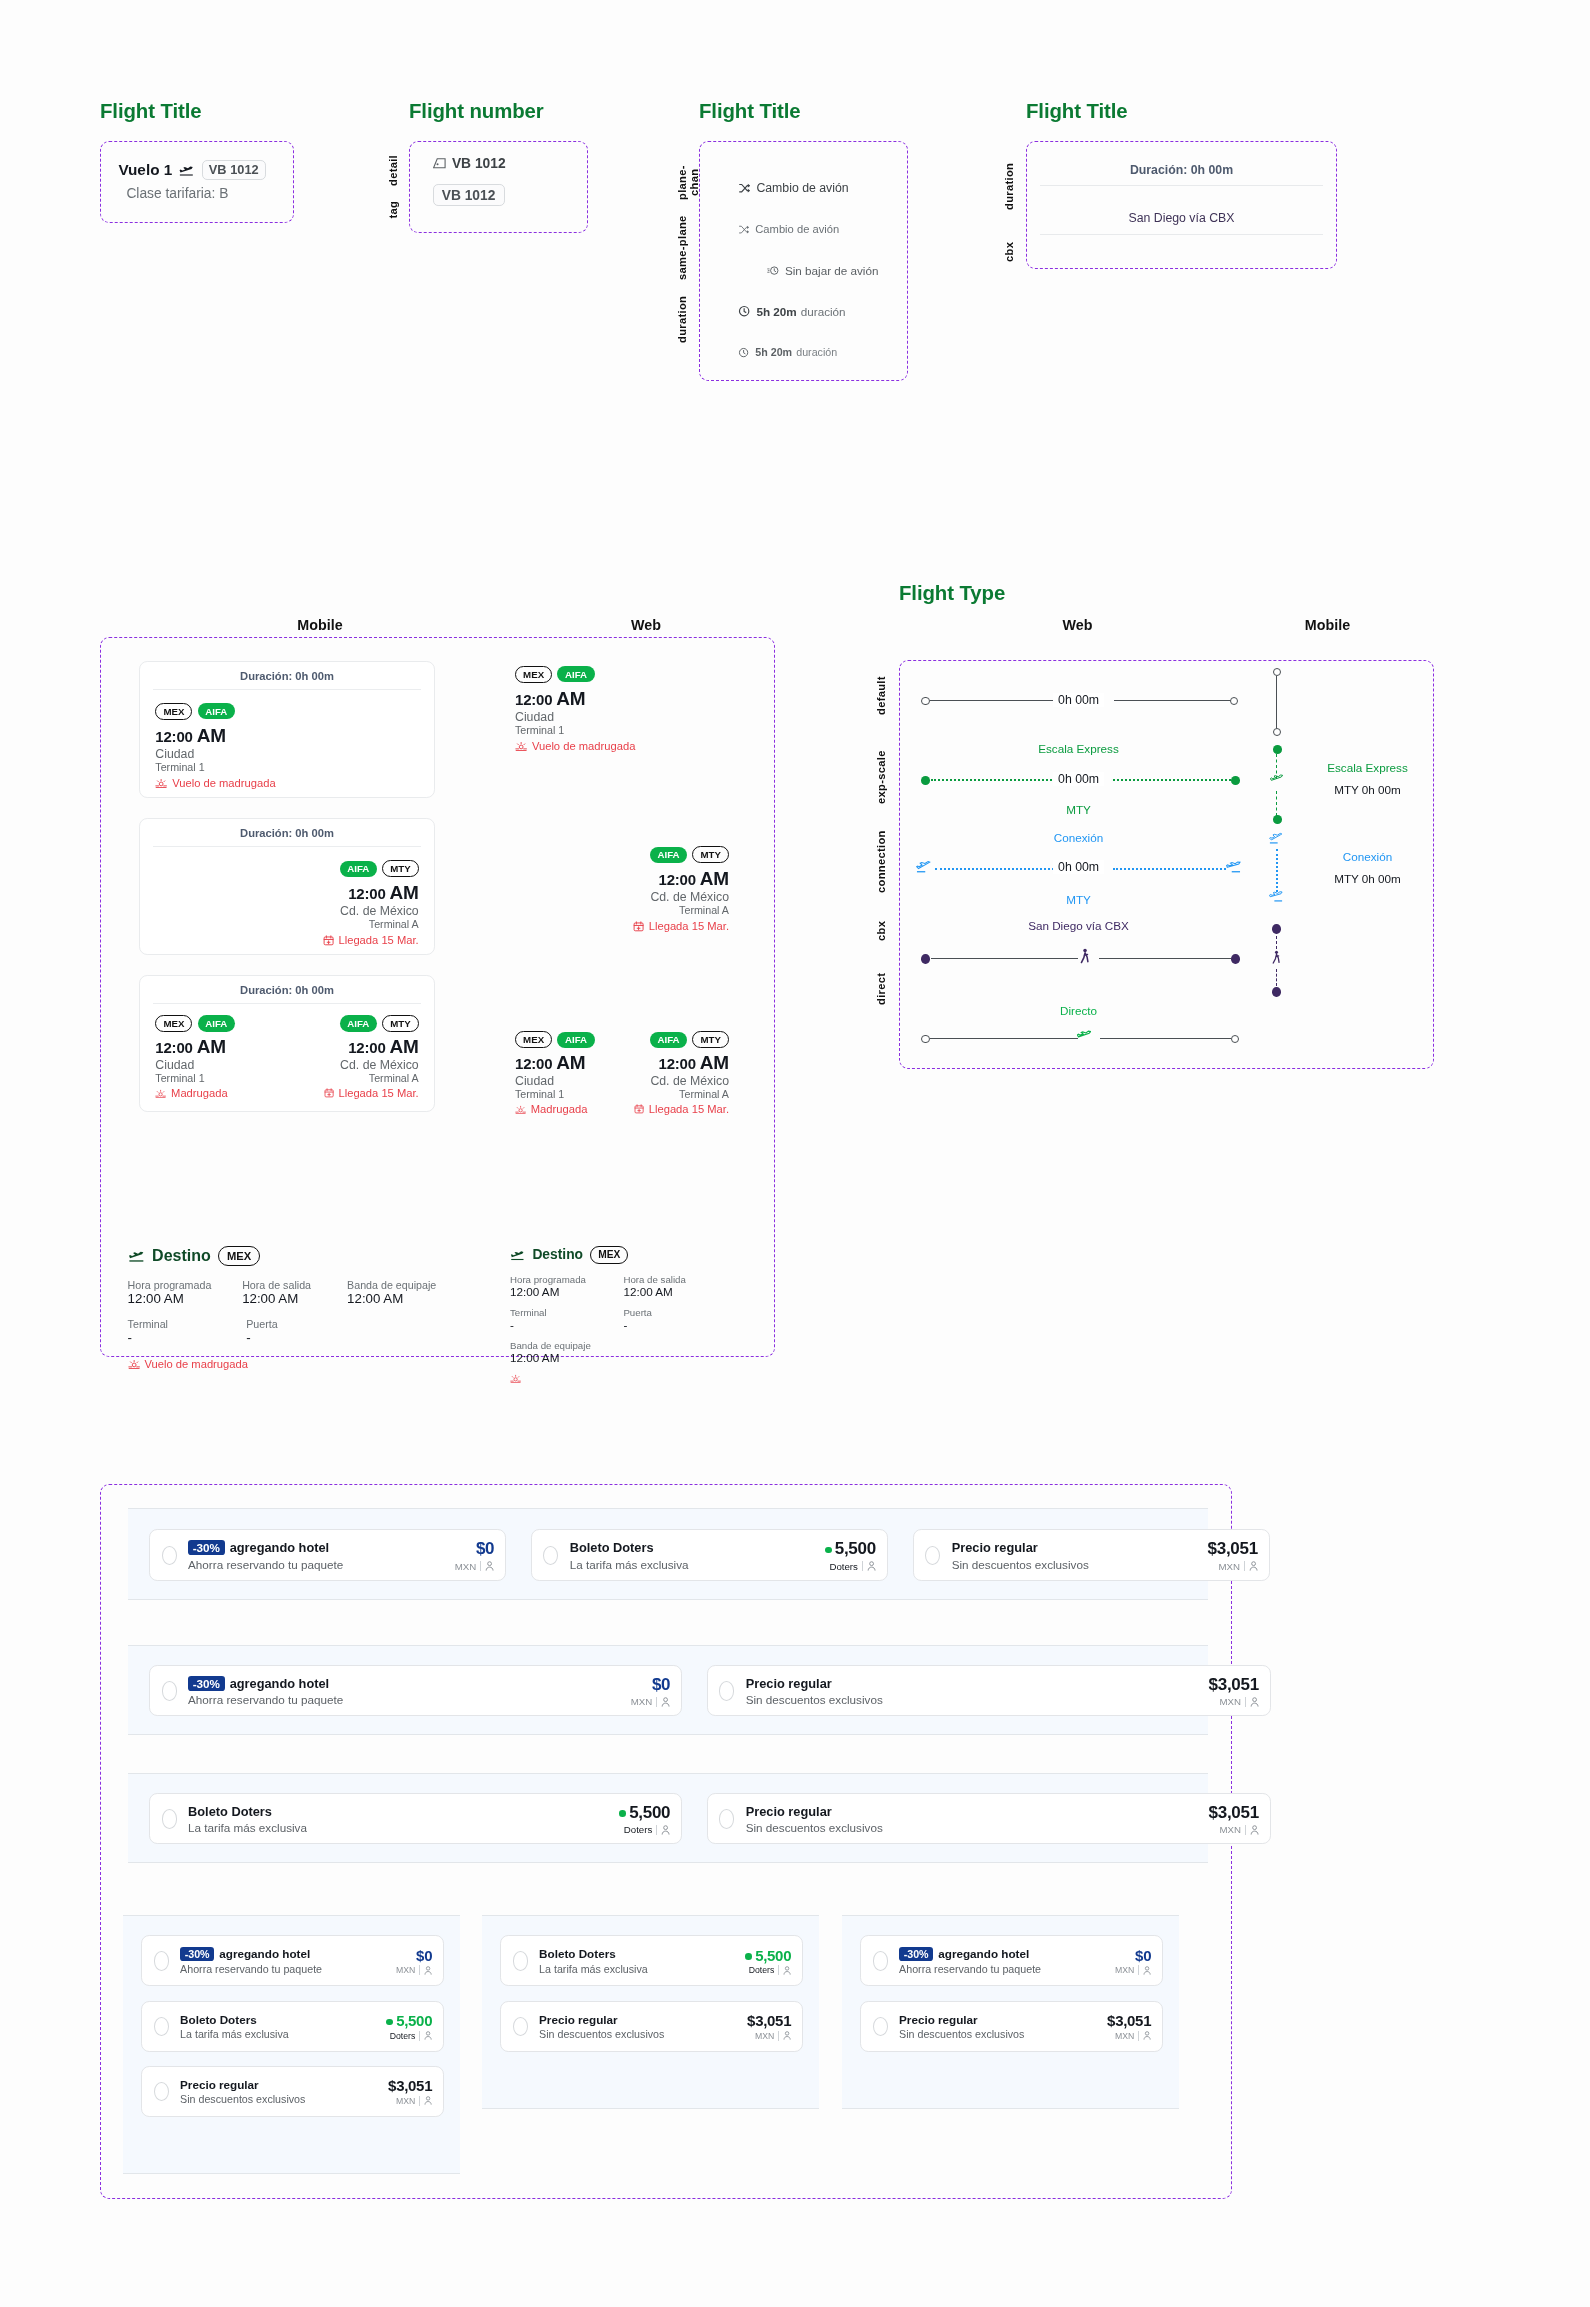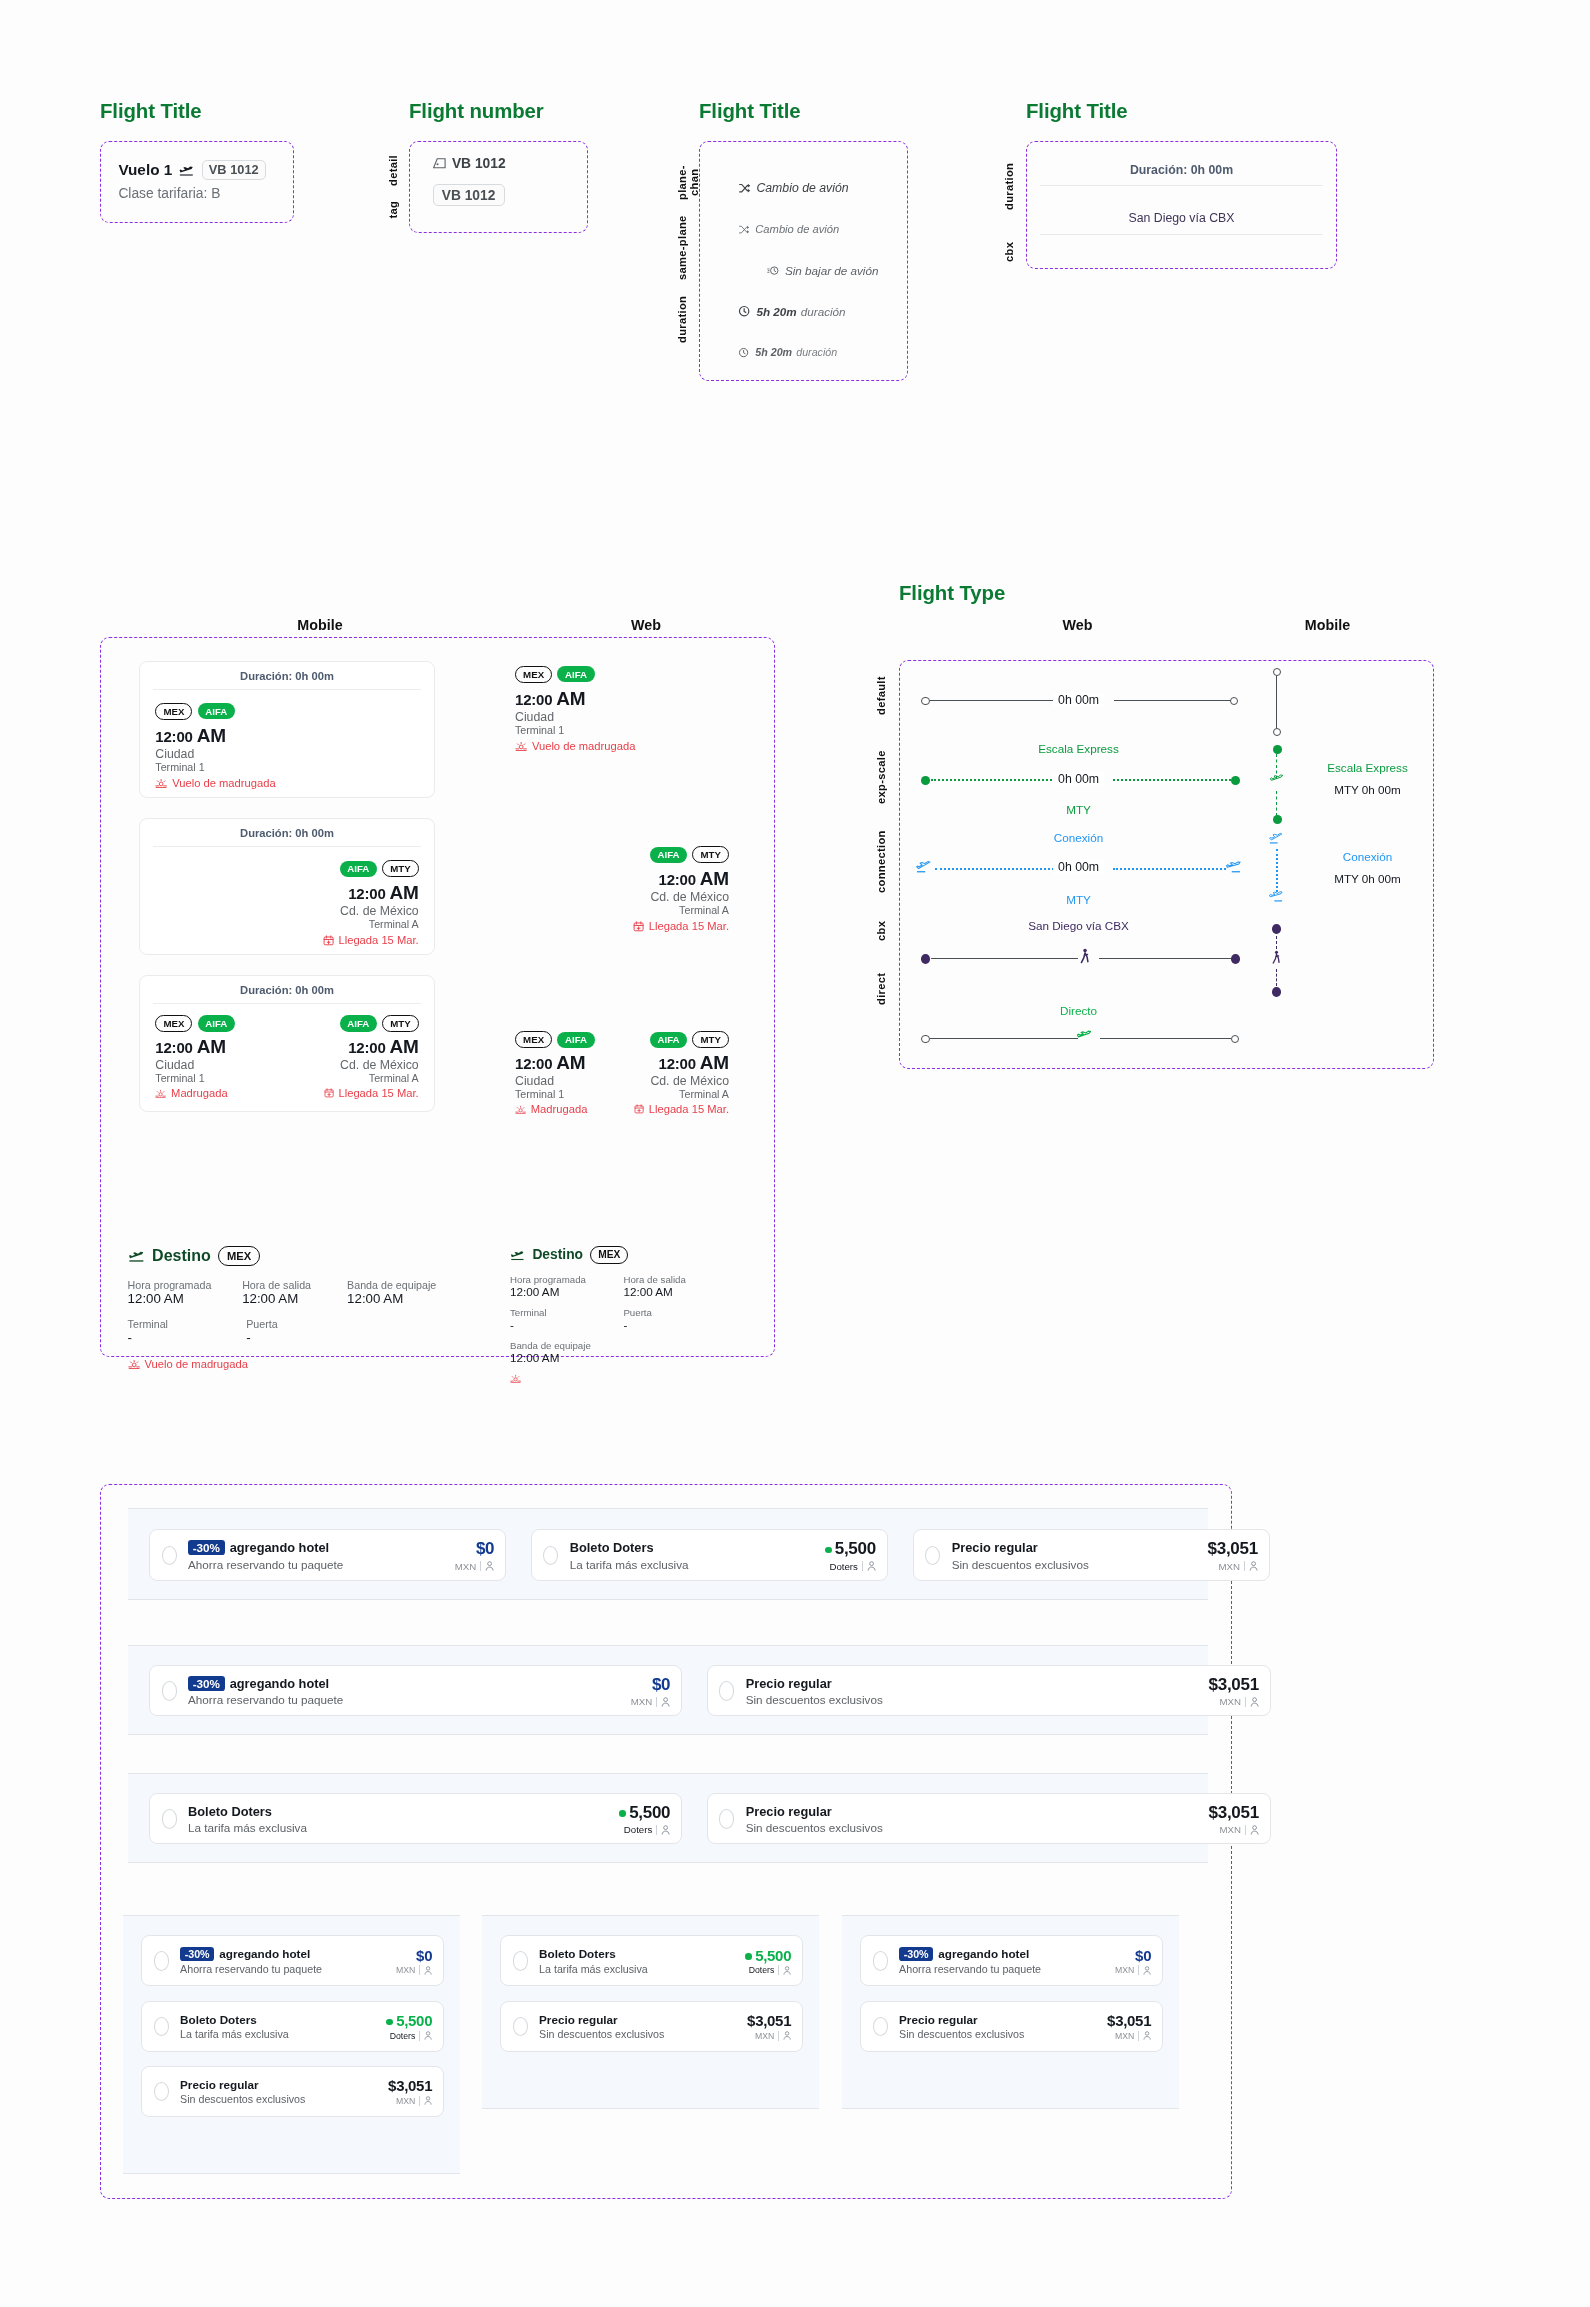"Clase tarifaria: B" .muted { margin-left: none -> 8px }
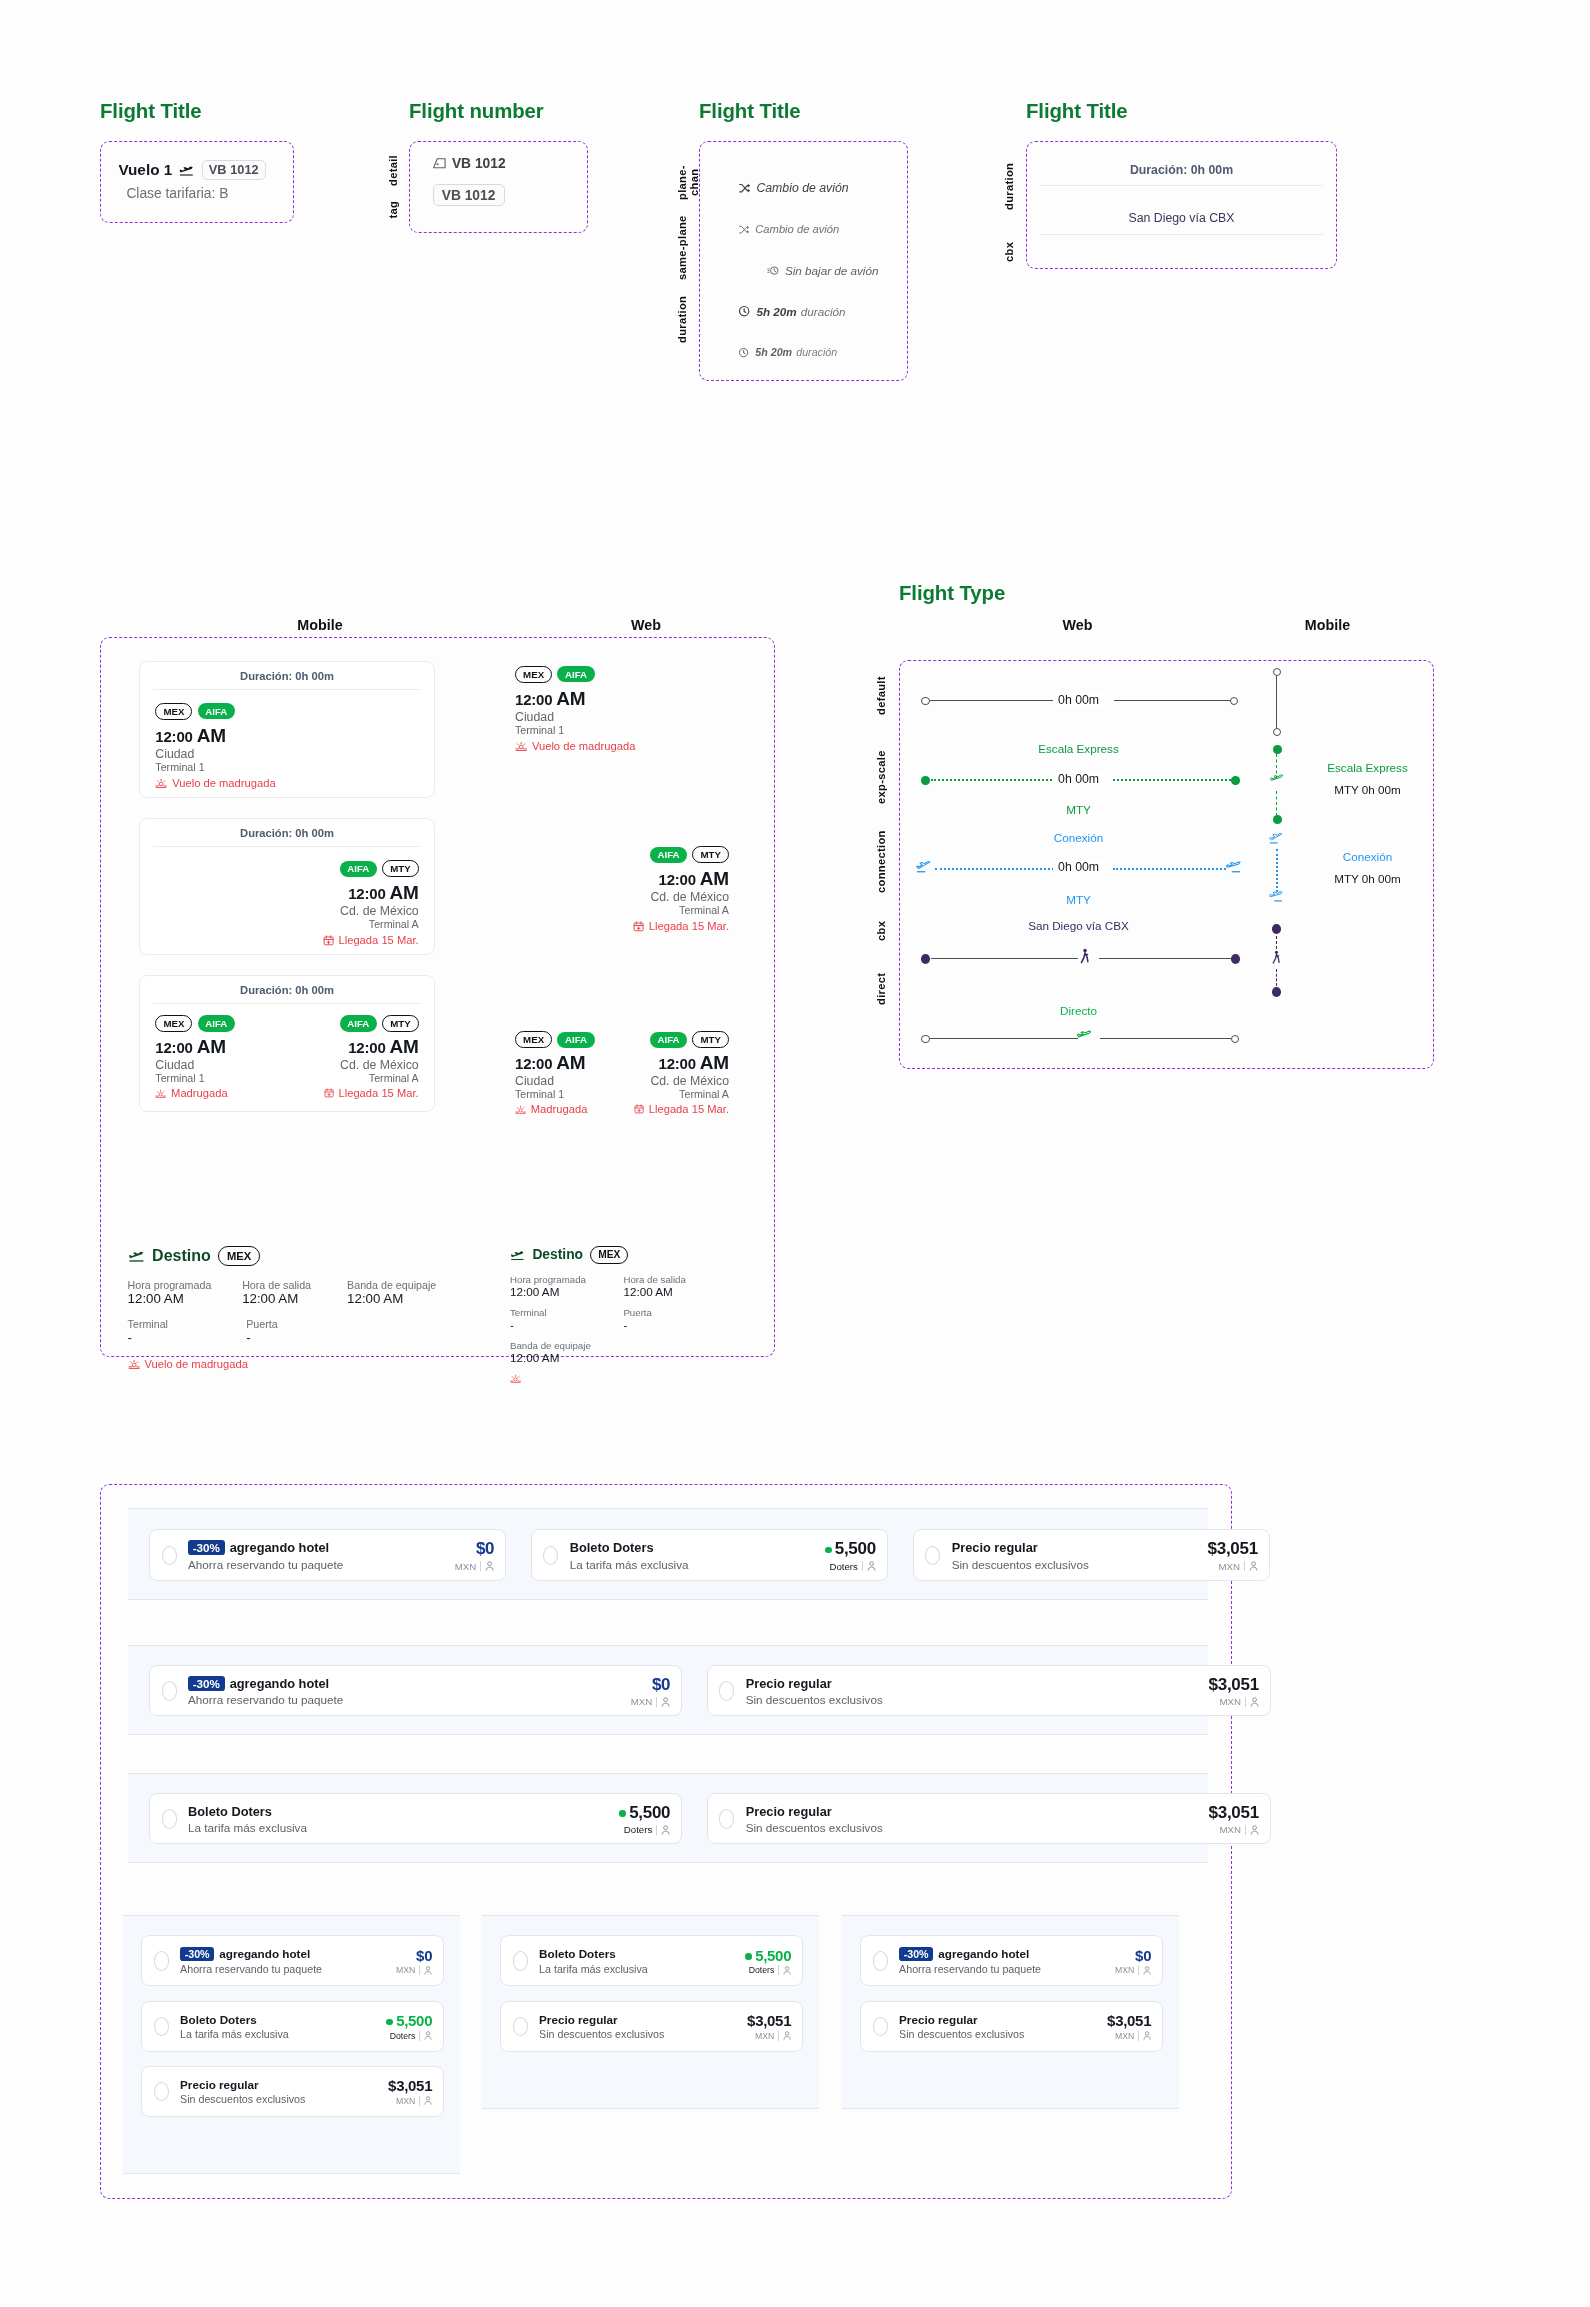"Cambio de avión" div { font-style: italic -> none }
